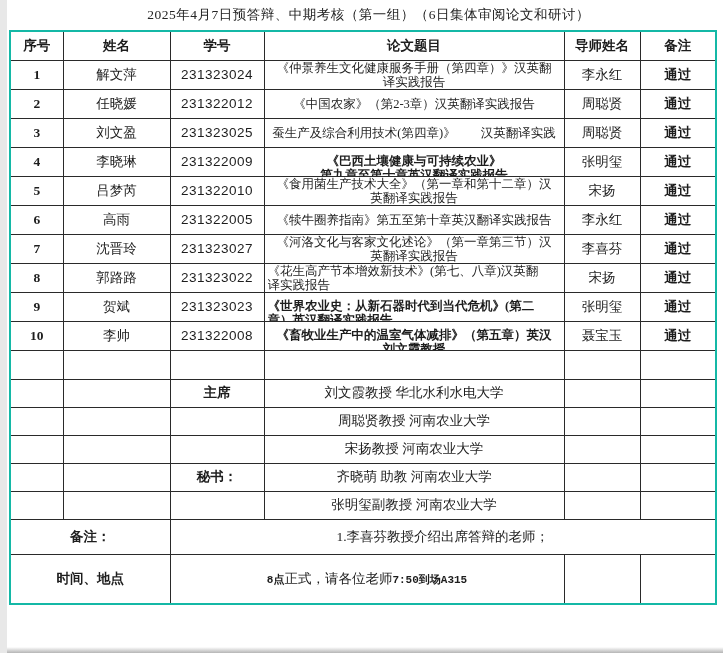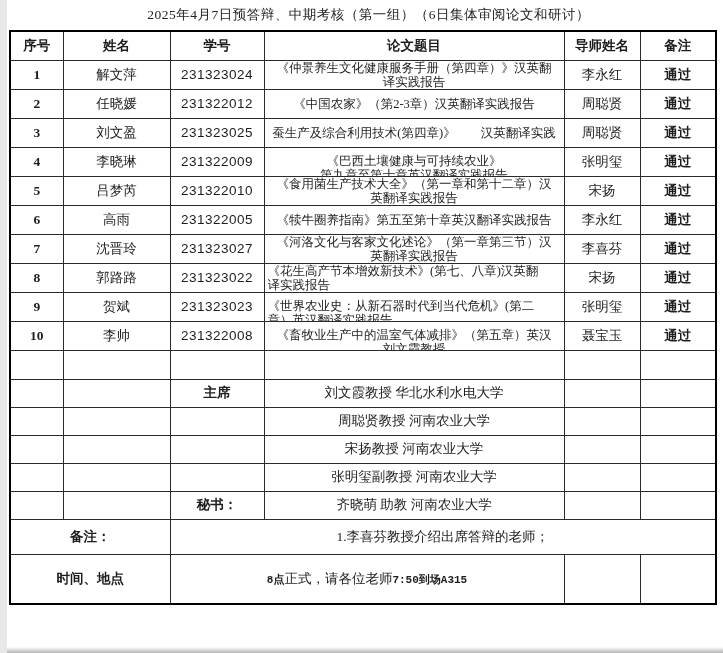"序号" table.sched { border: 2px solid #000000 -> 2px solid #14b8a6 }
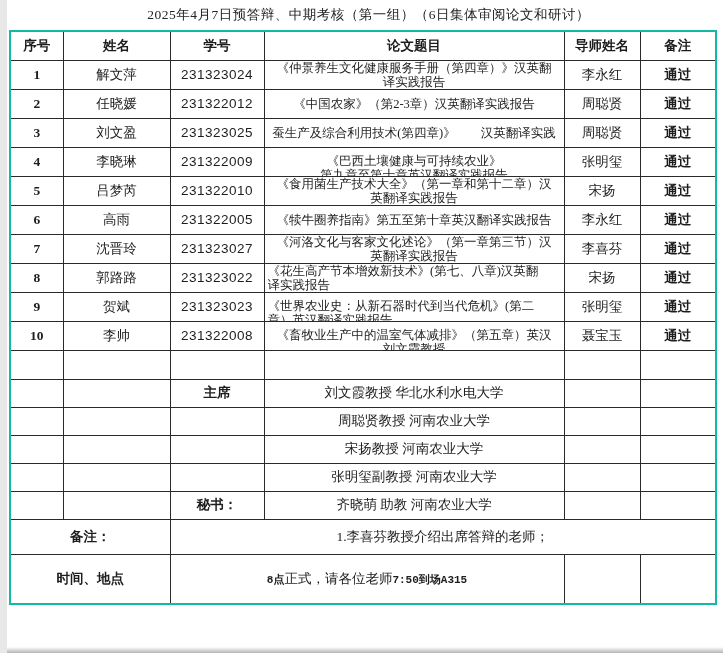"《巴西土壤健康与可持续农业》" .tbox.shift { font-weight: none -> bold }
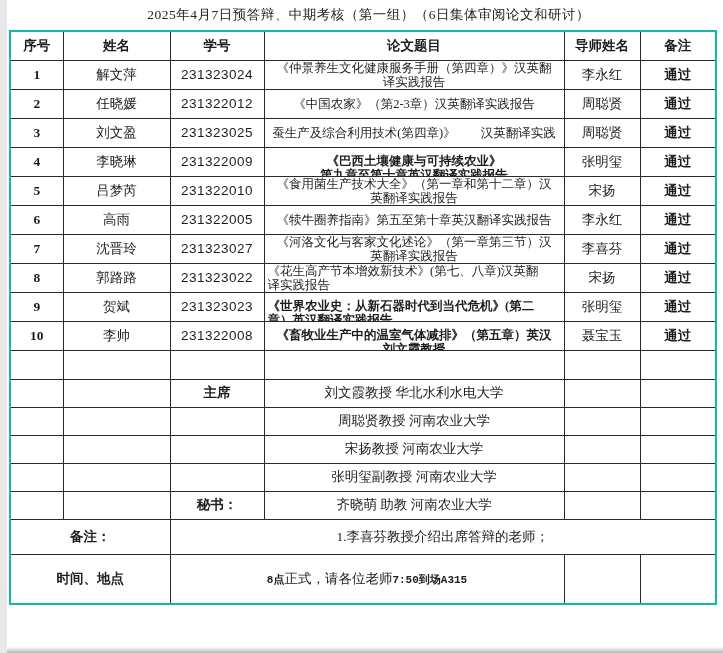"张明玺副教授 河南农业大学" tr.mrow { order: before "秘书：" -> after "秘书：" }
